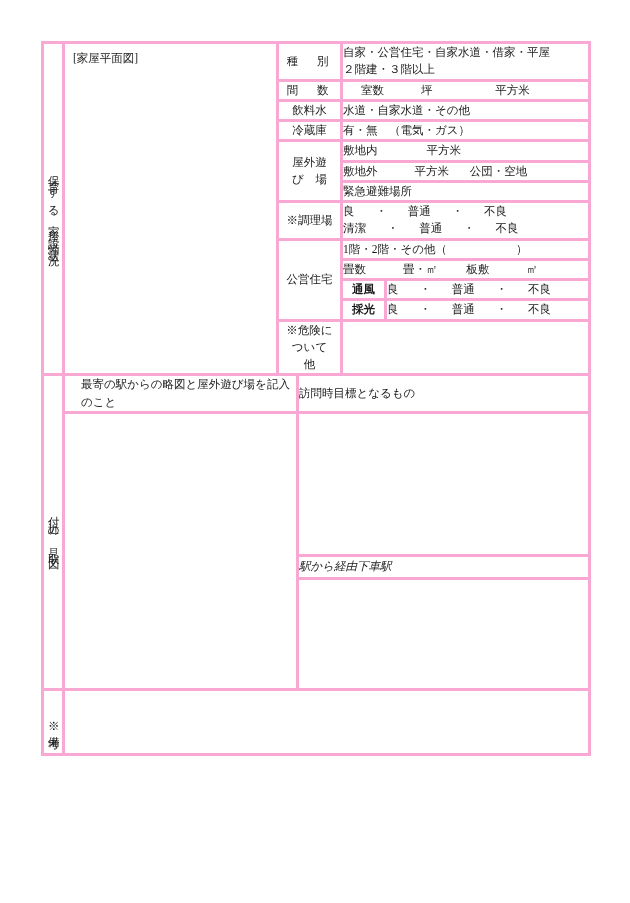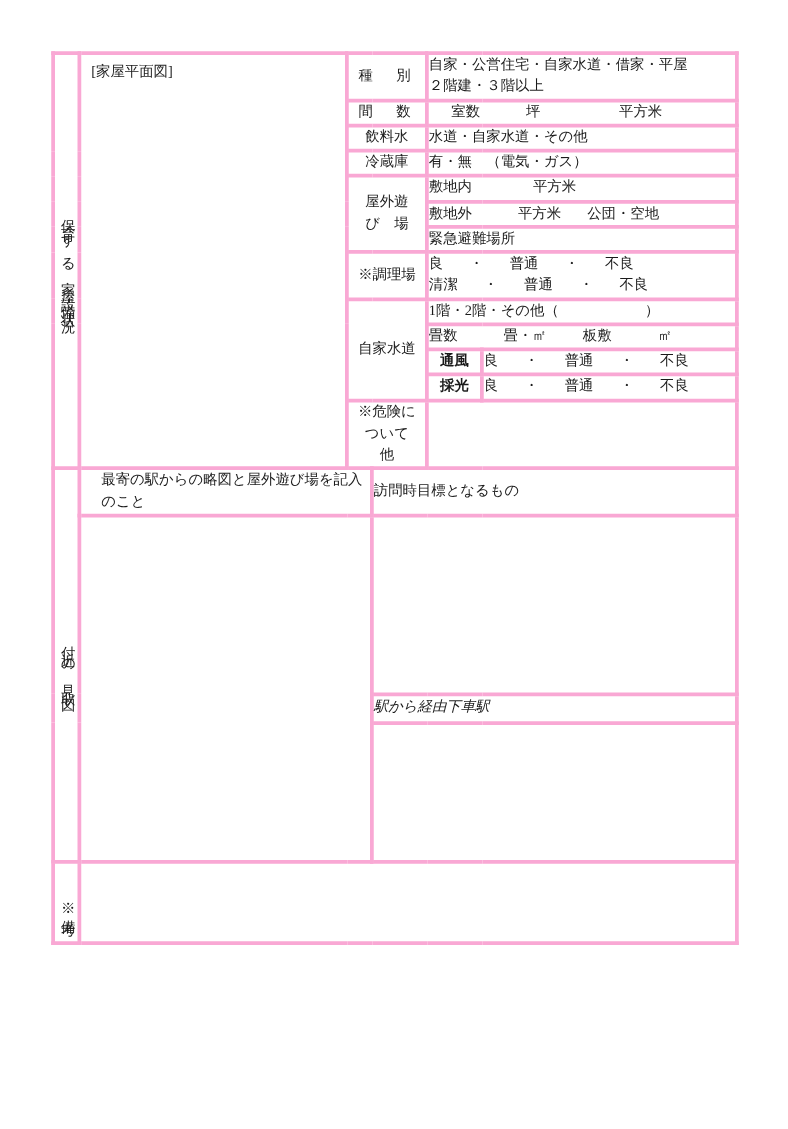"自家水道" span { text: 自家水道 -> 公営住宅 }
